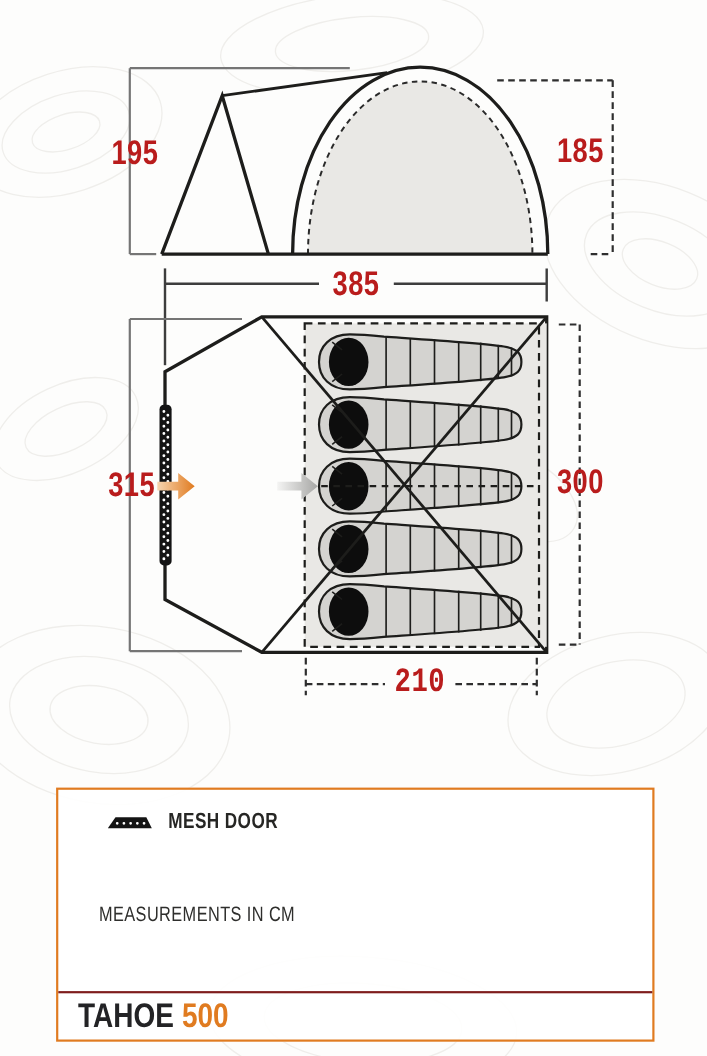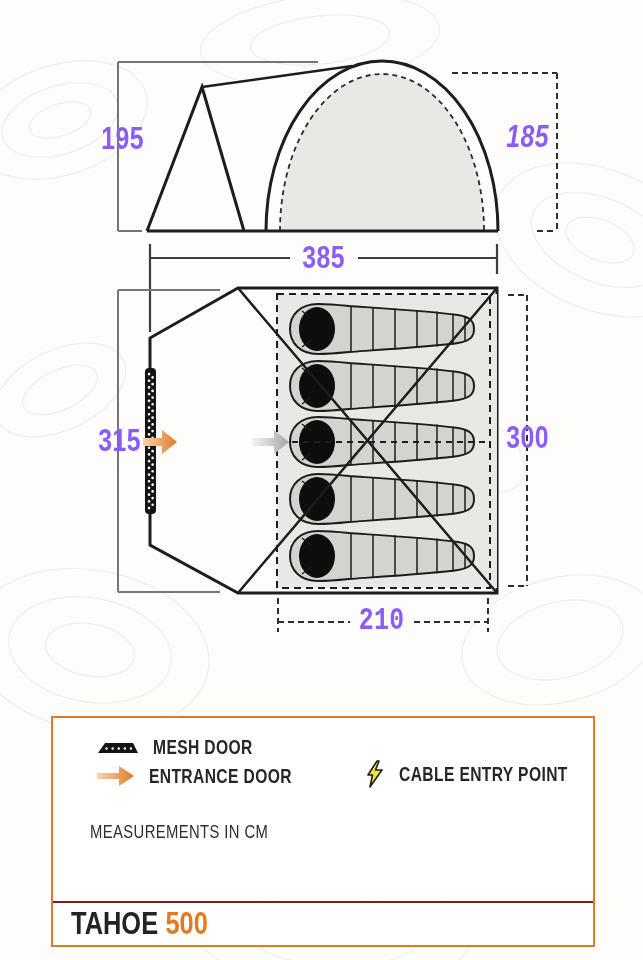"195" .dim { color: #8b5cf6 -> #b91c1c }
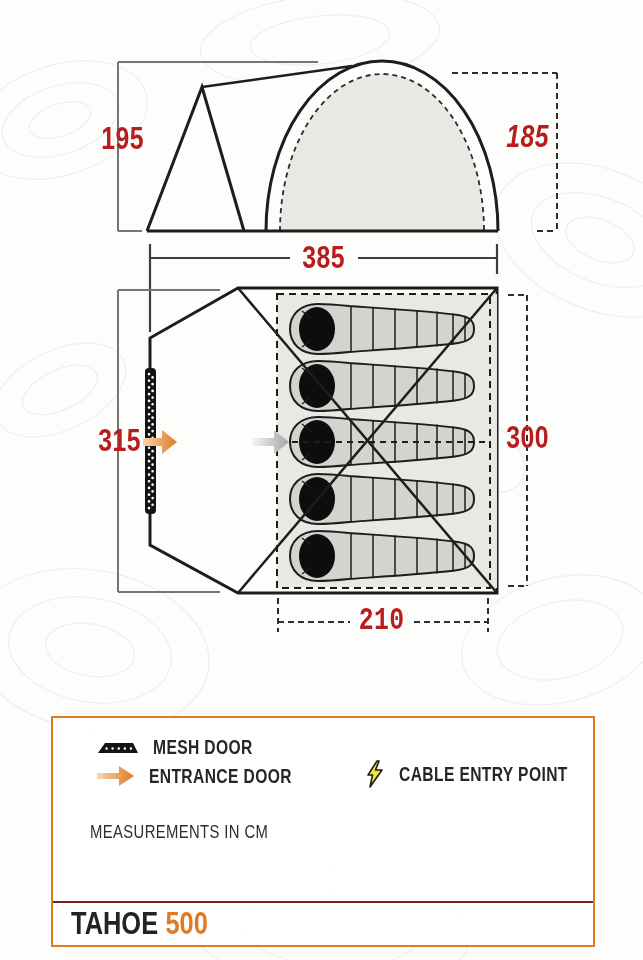"185" div.dim { font-style: italic -> none }
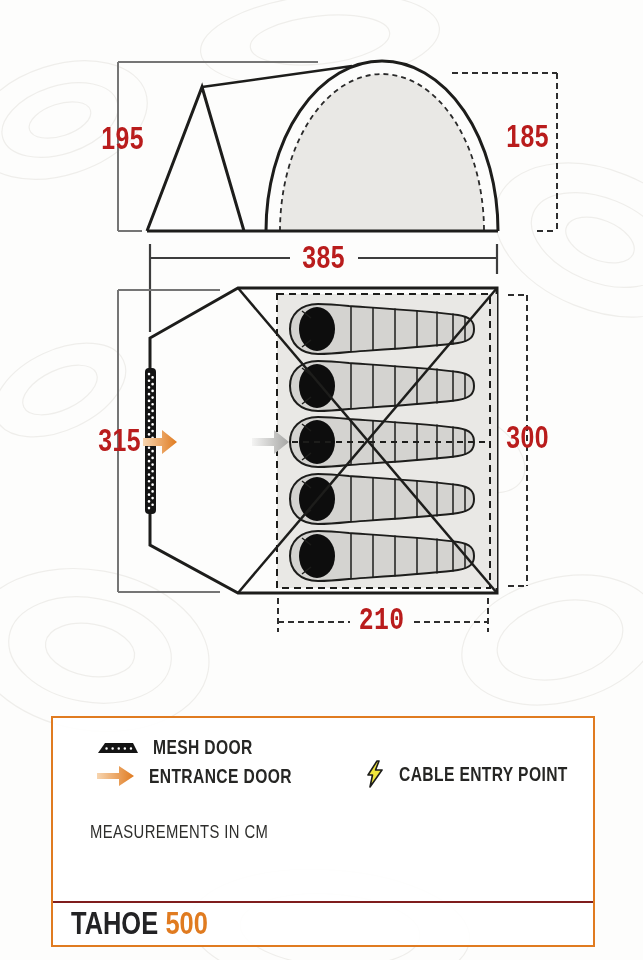"ENTRANCE DOOR" div.legend-row { html: <div> <span> <svg> <defs> <linearGradient> <stop></stop> <stop></stop> </linearGradient> </defs> <polygon></polygon> </svg> </span> <span>ENTRANCE DOOR</span> </div> -> none }
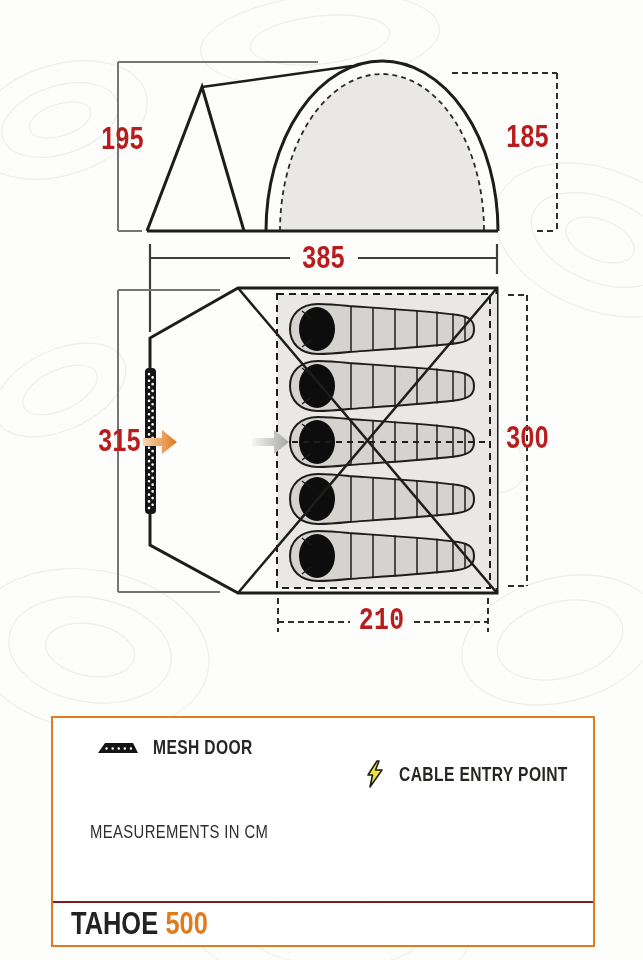"CABLE ENTRY POINT" div.legend-row { html: <div> <span> <svg> <path></path> </svg> </span> <span>CABLE ENTRY POINT</span> </div> -> none }
